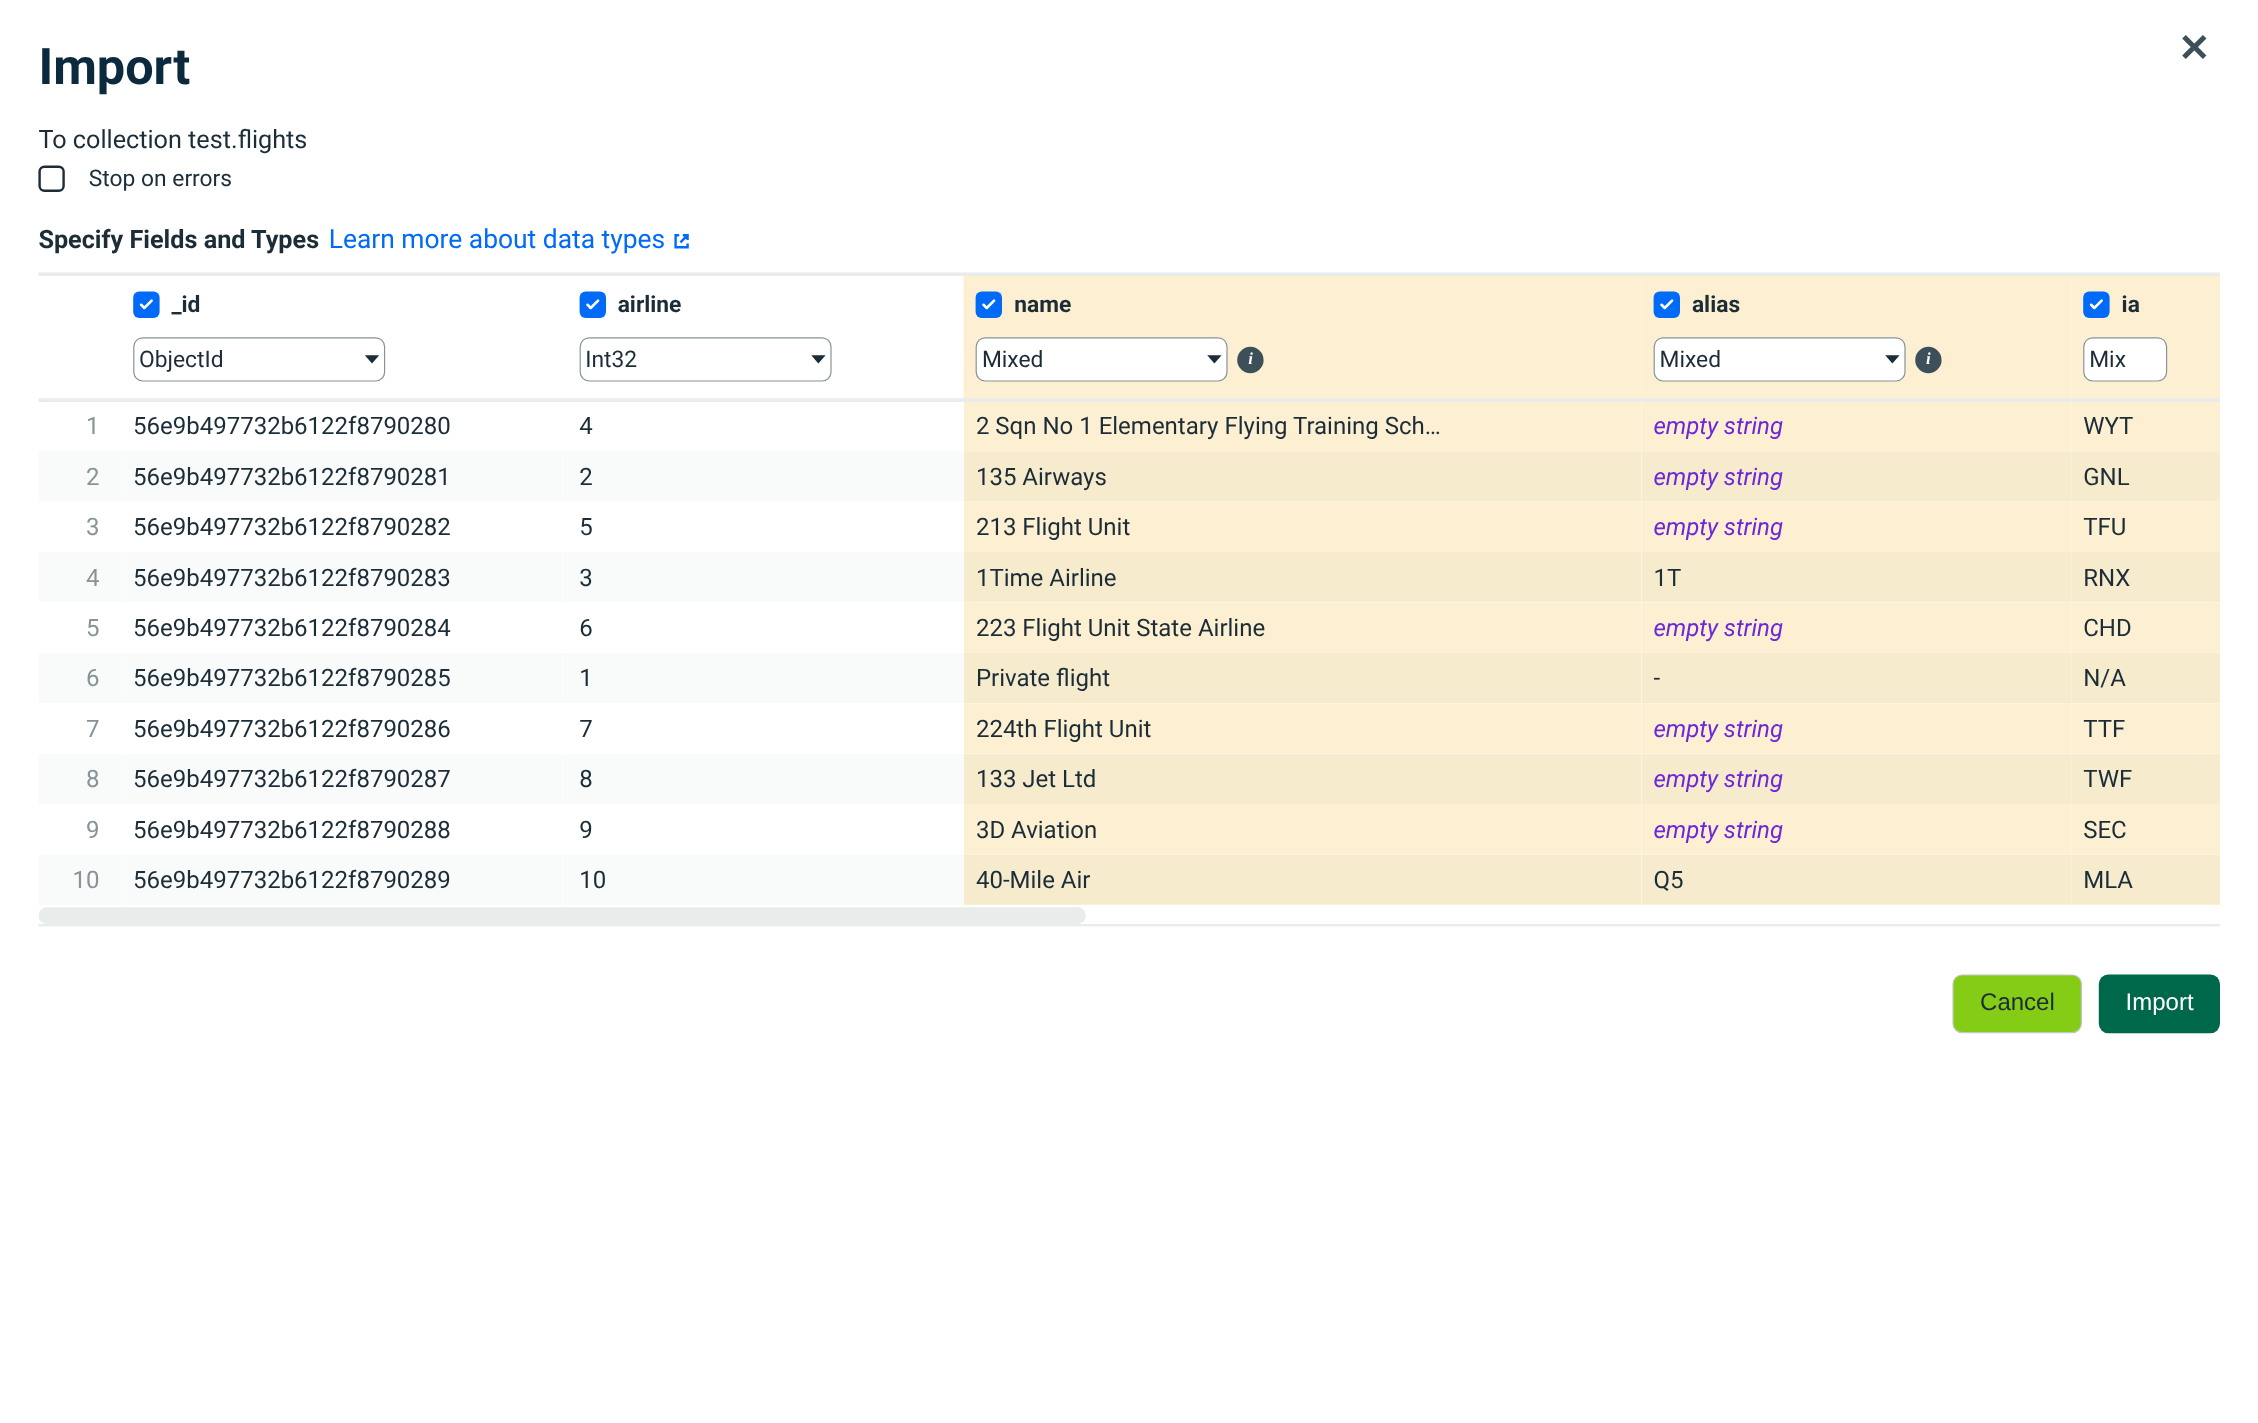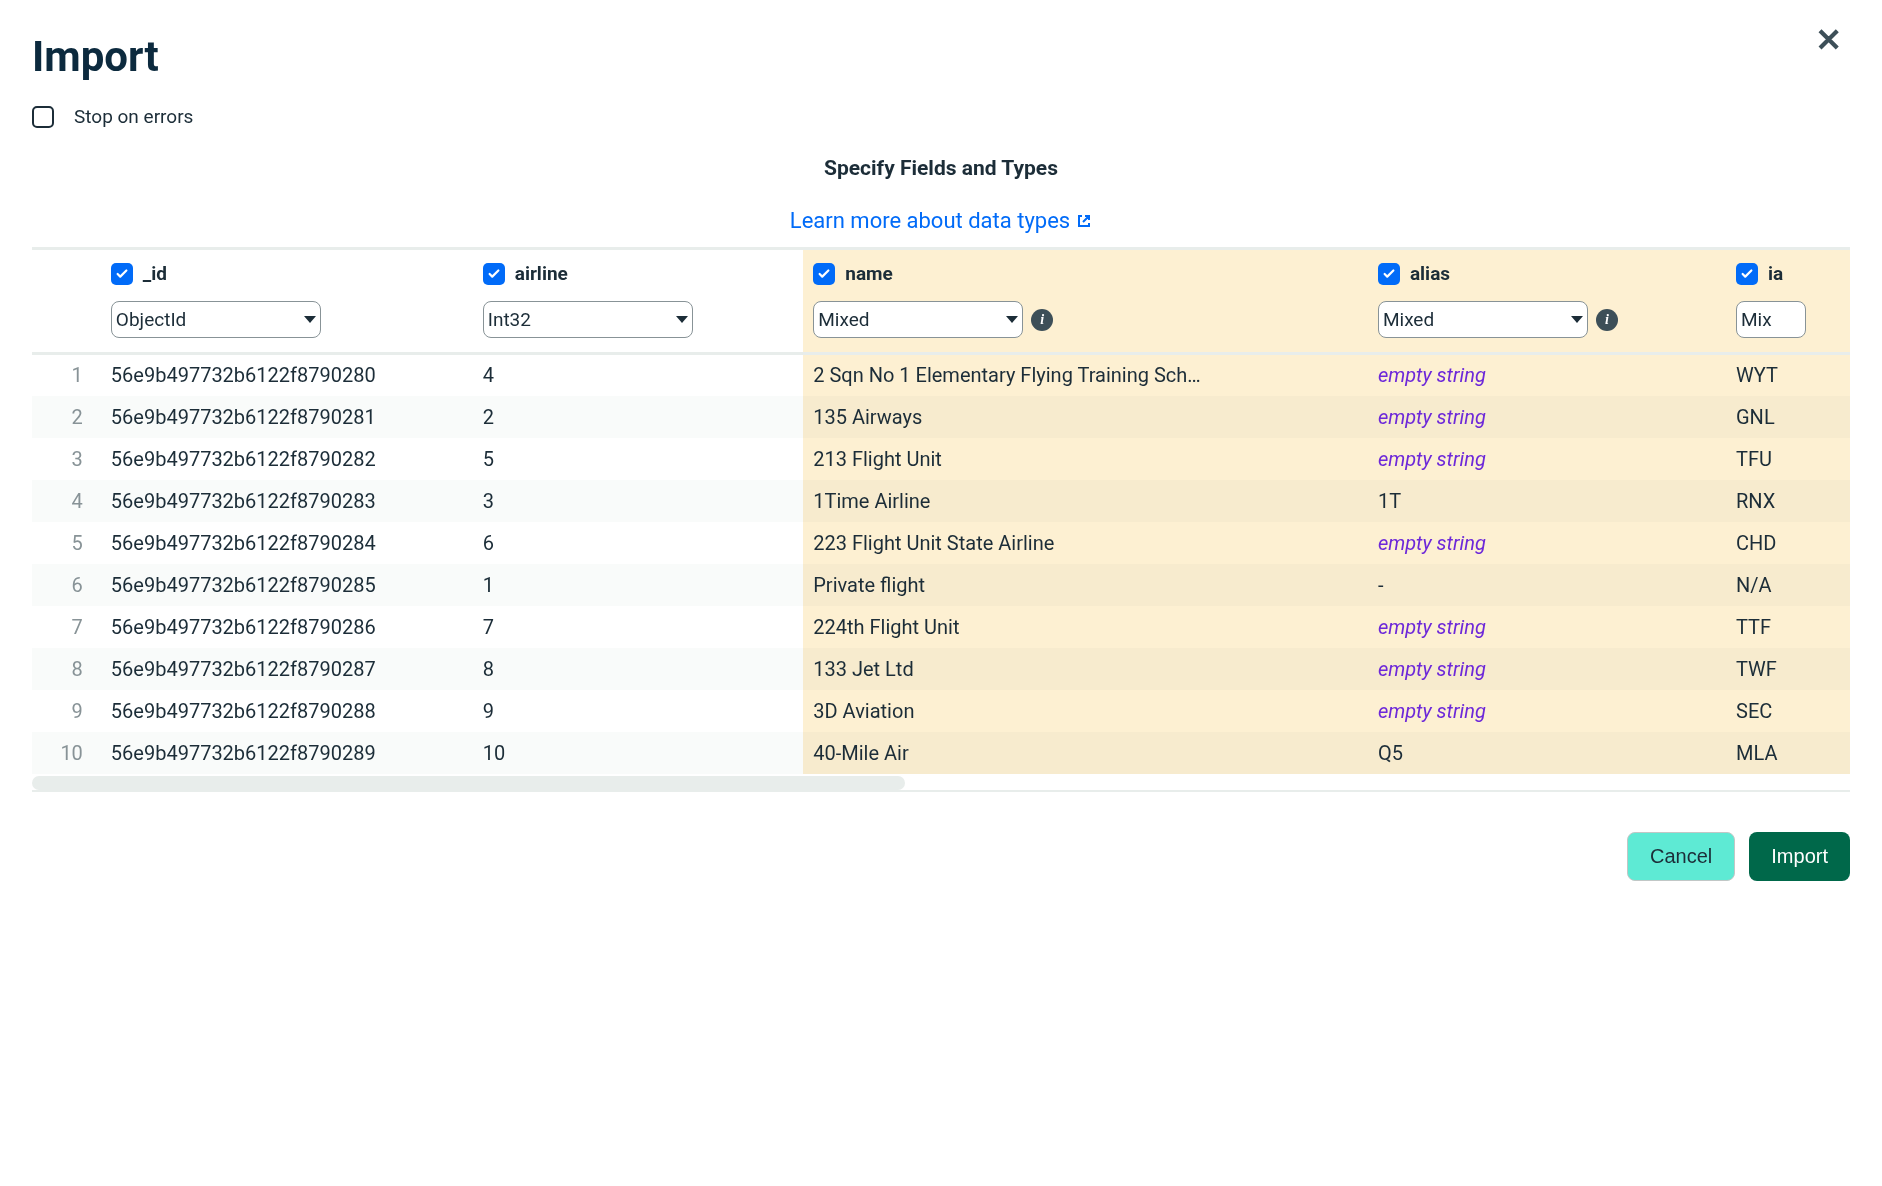"To collection test.flights" div.subtitle { html: none -> <div>To collection test.flights</div> }
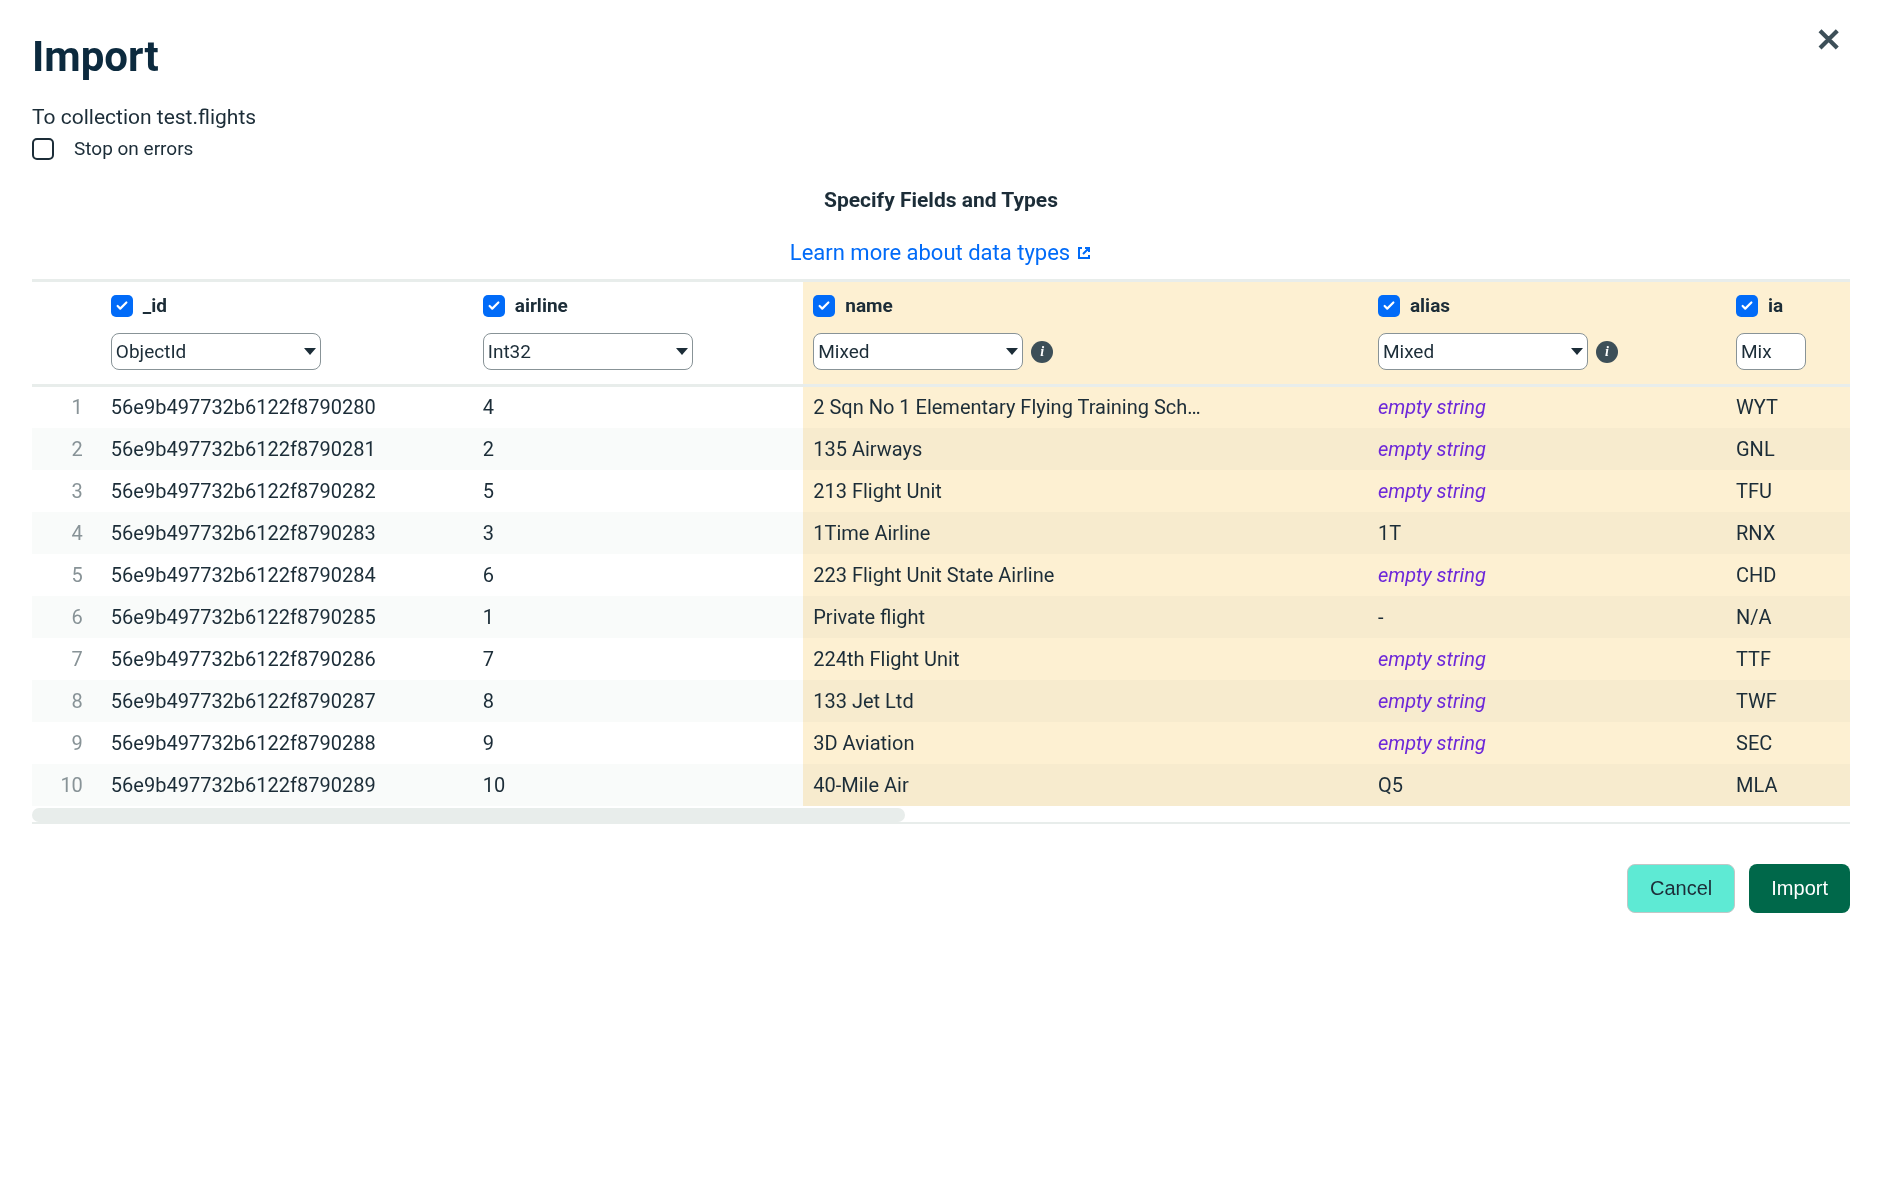"Specify Fields and Types" .section-header { flex-direction: column -> none; gap: 28px -> 8px }
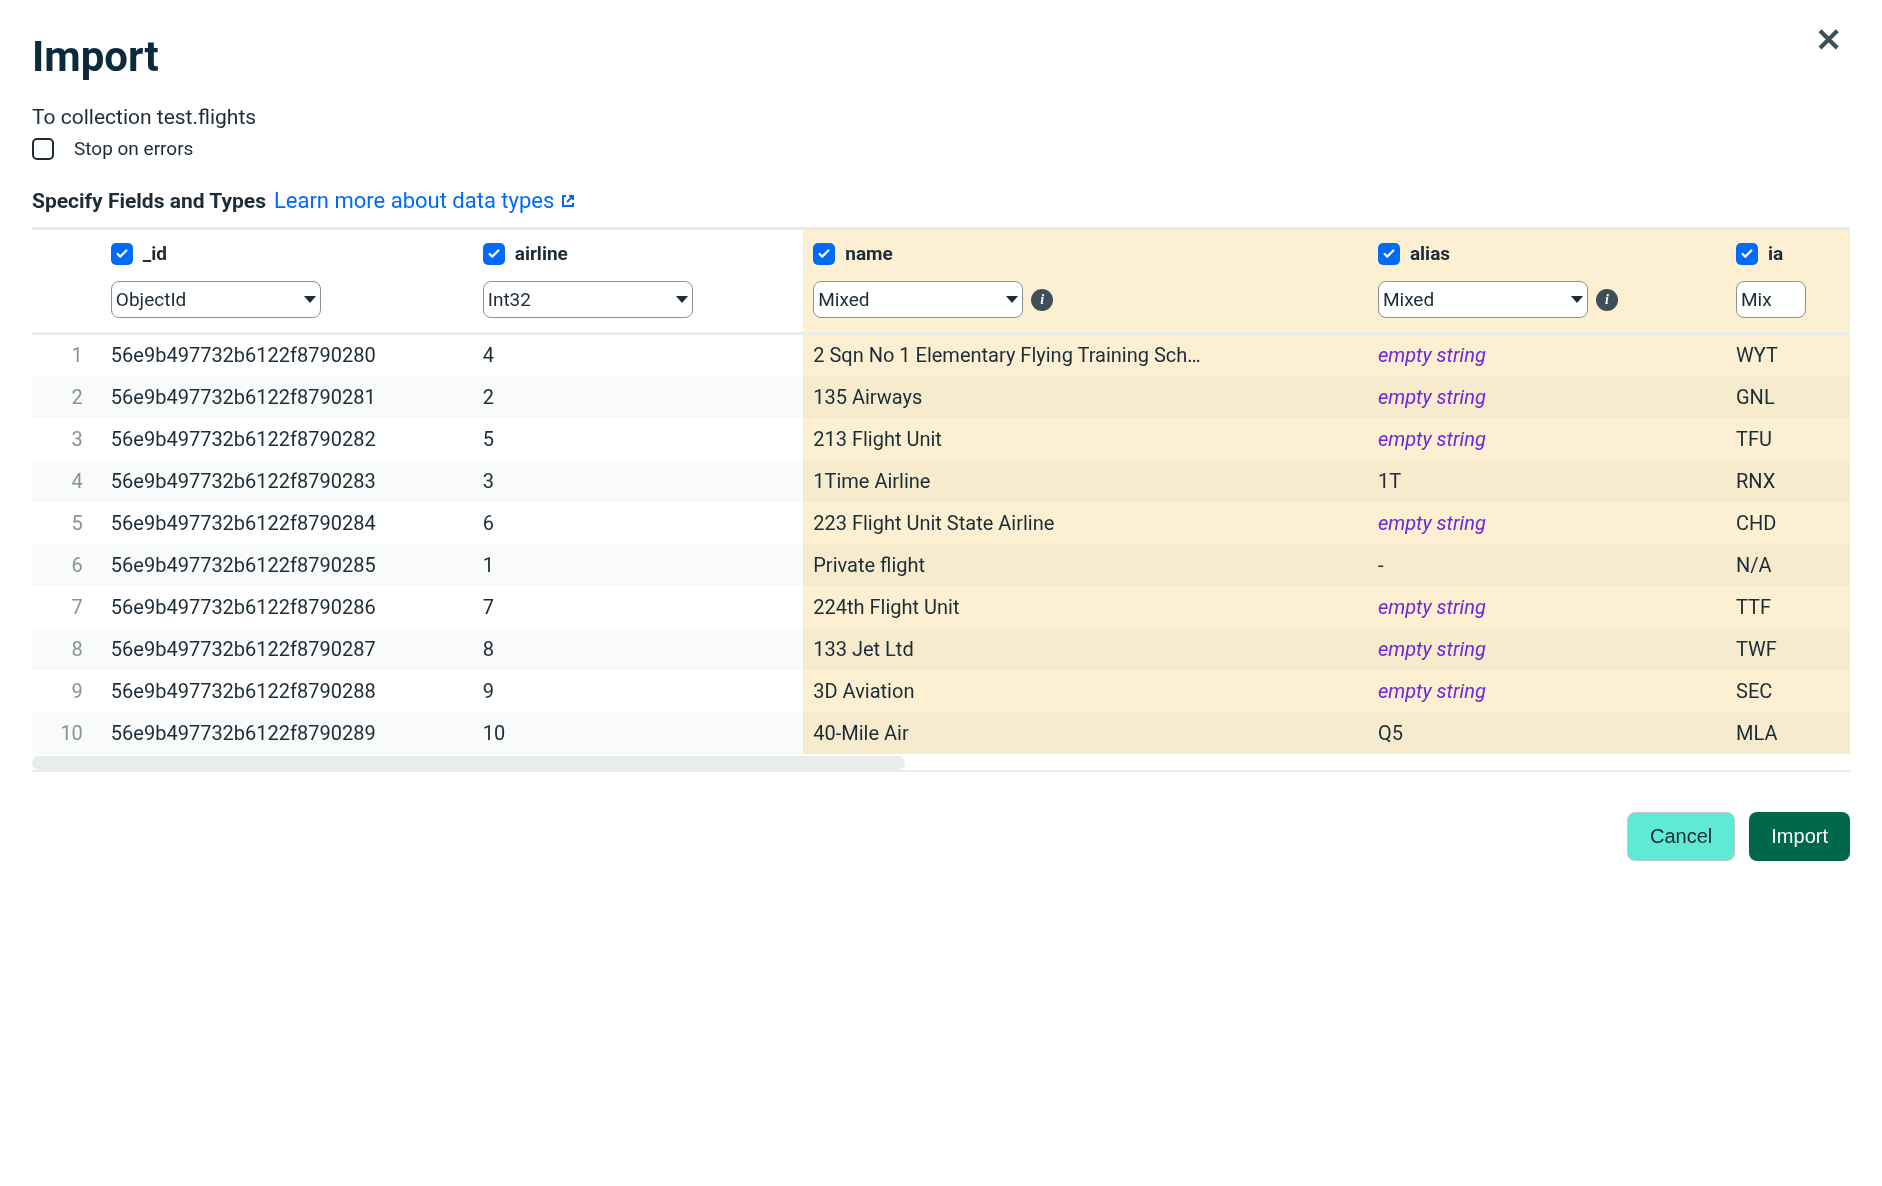"Cancel" .btn-secondary { background: #5eead4 -> #84cc16 }
